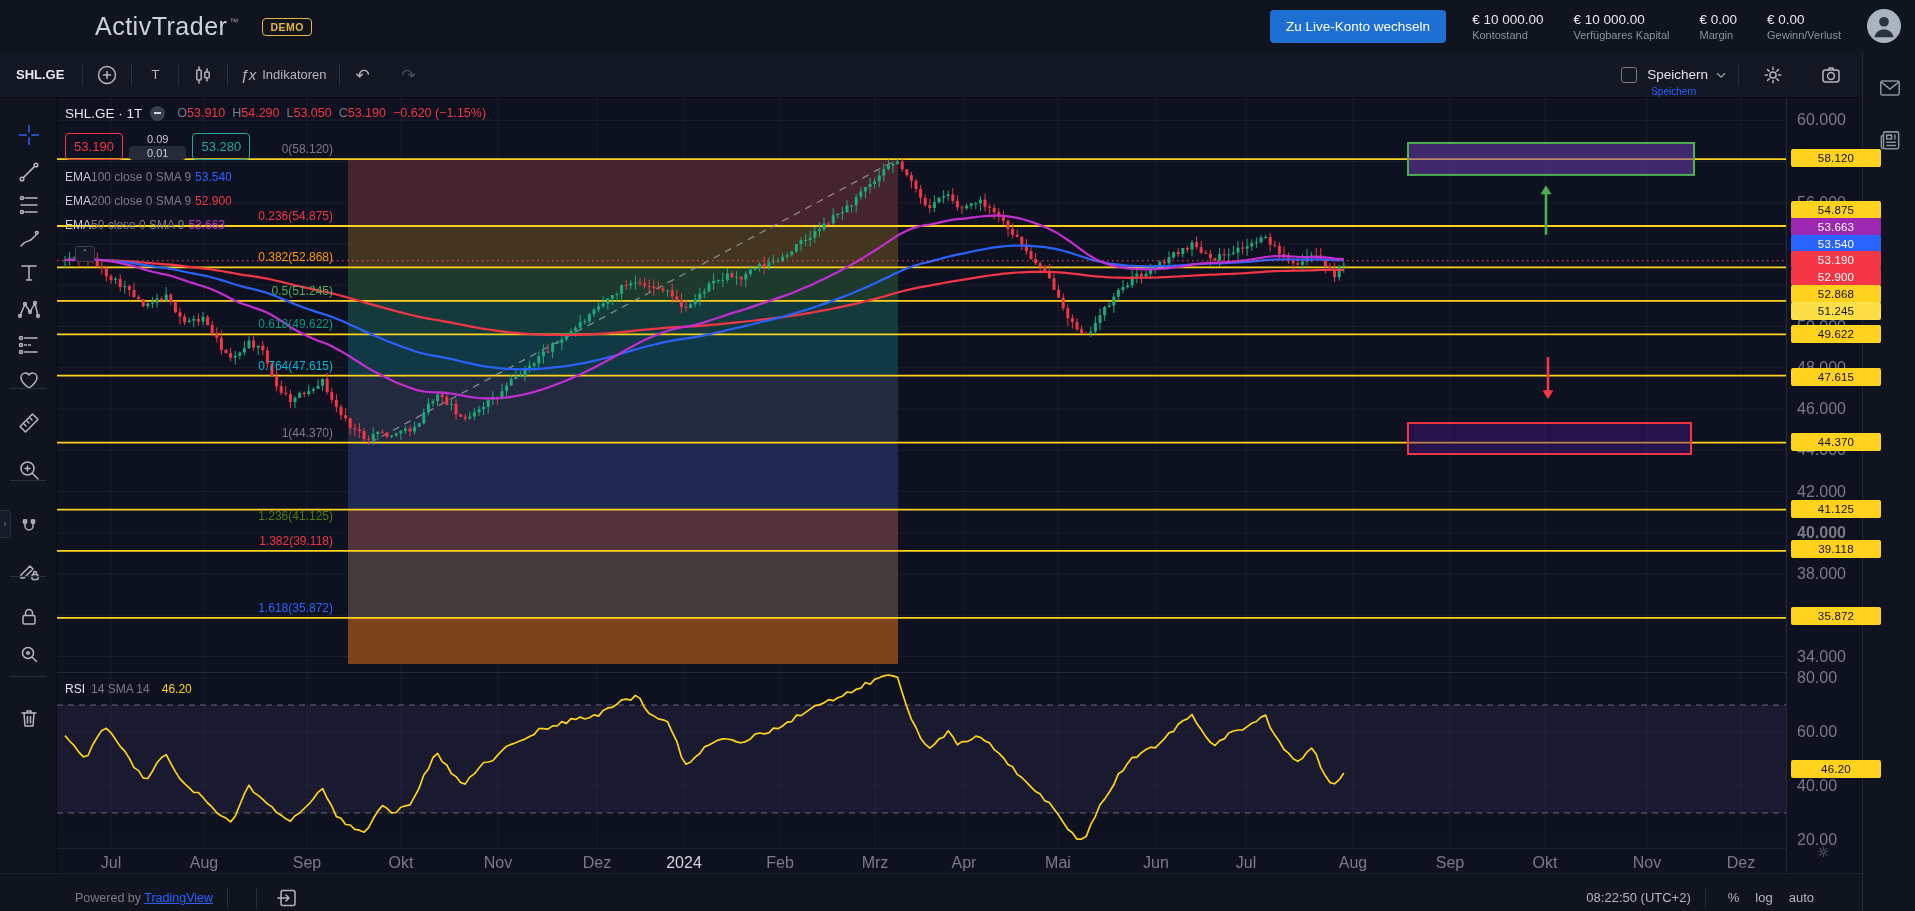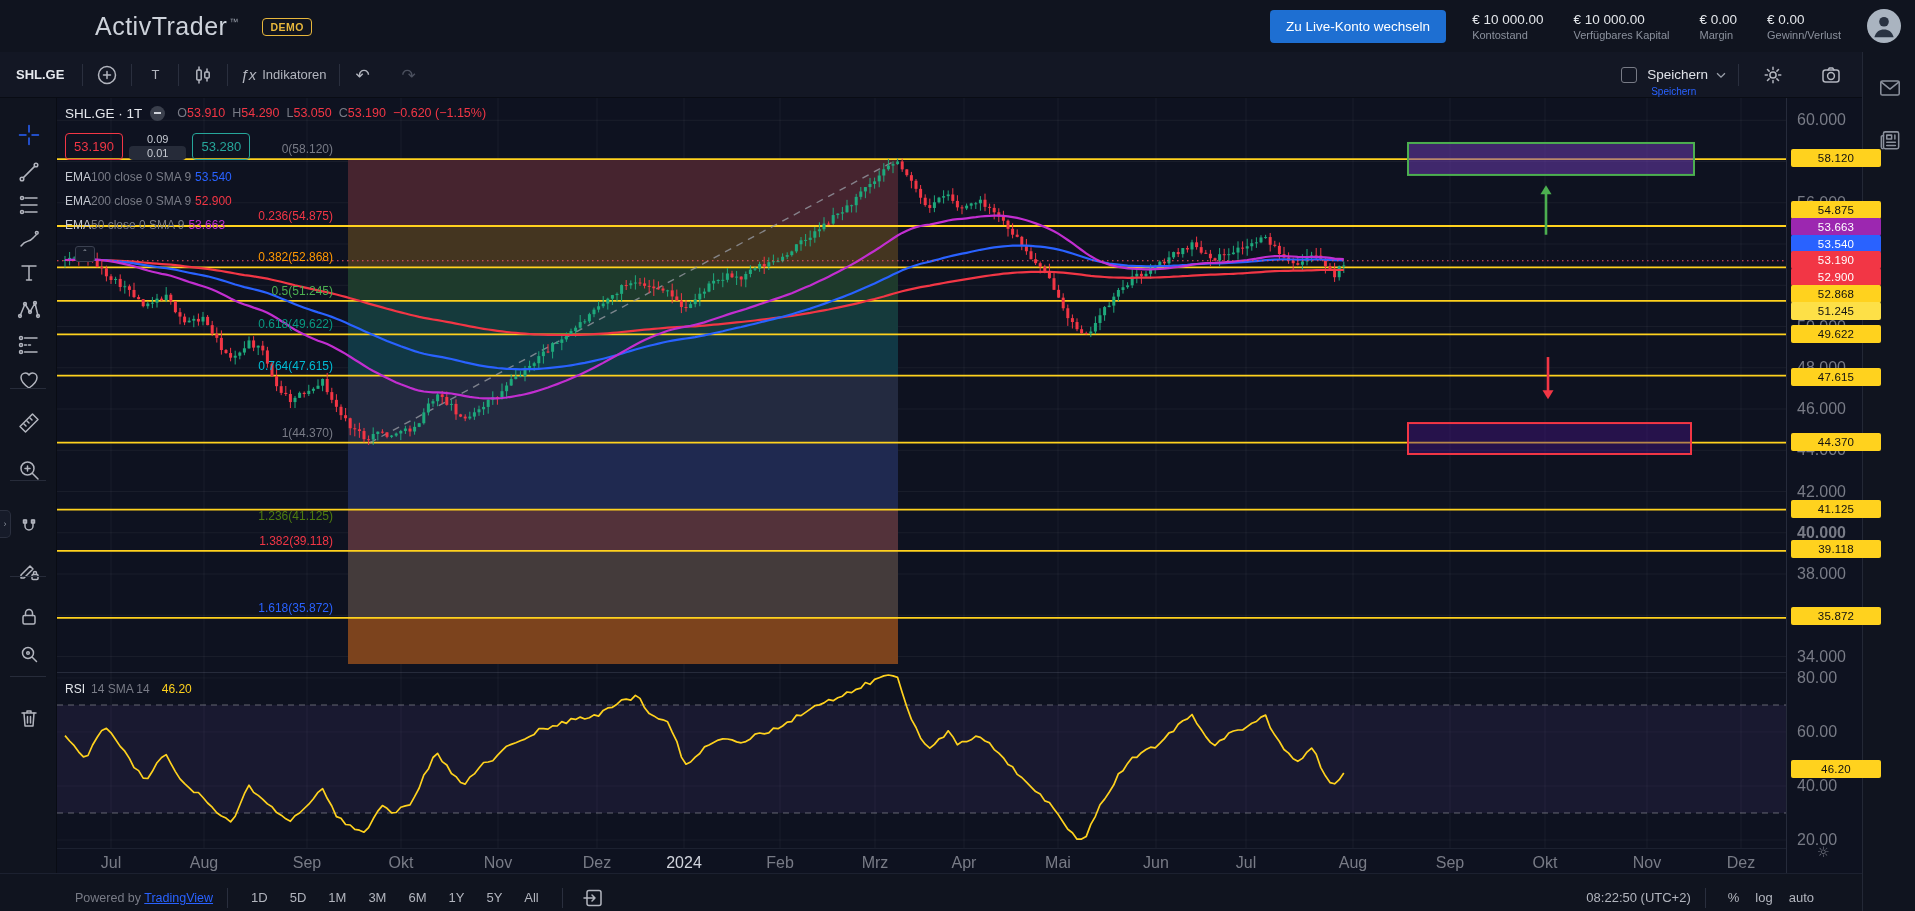"1D" div { html: <div> <div>1D</div> <div>5D</div> <div>1M</div> <div>3M</div> <div>6M</div> <div>1Y</div> <div>5Y</div> <div>All</div> </div> -> none }
